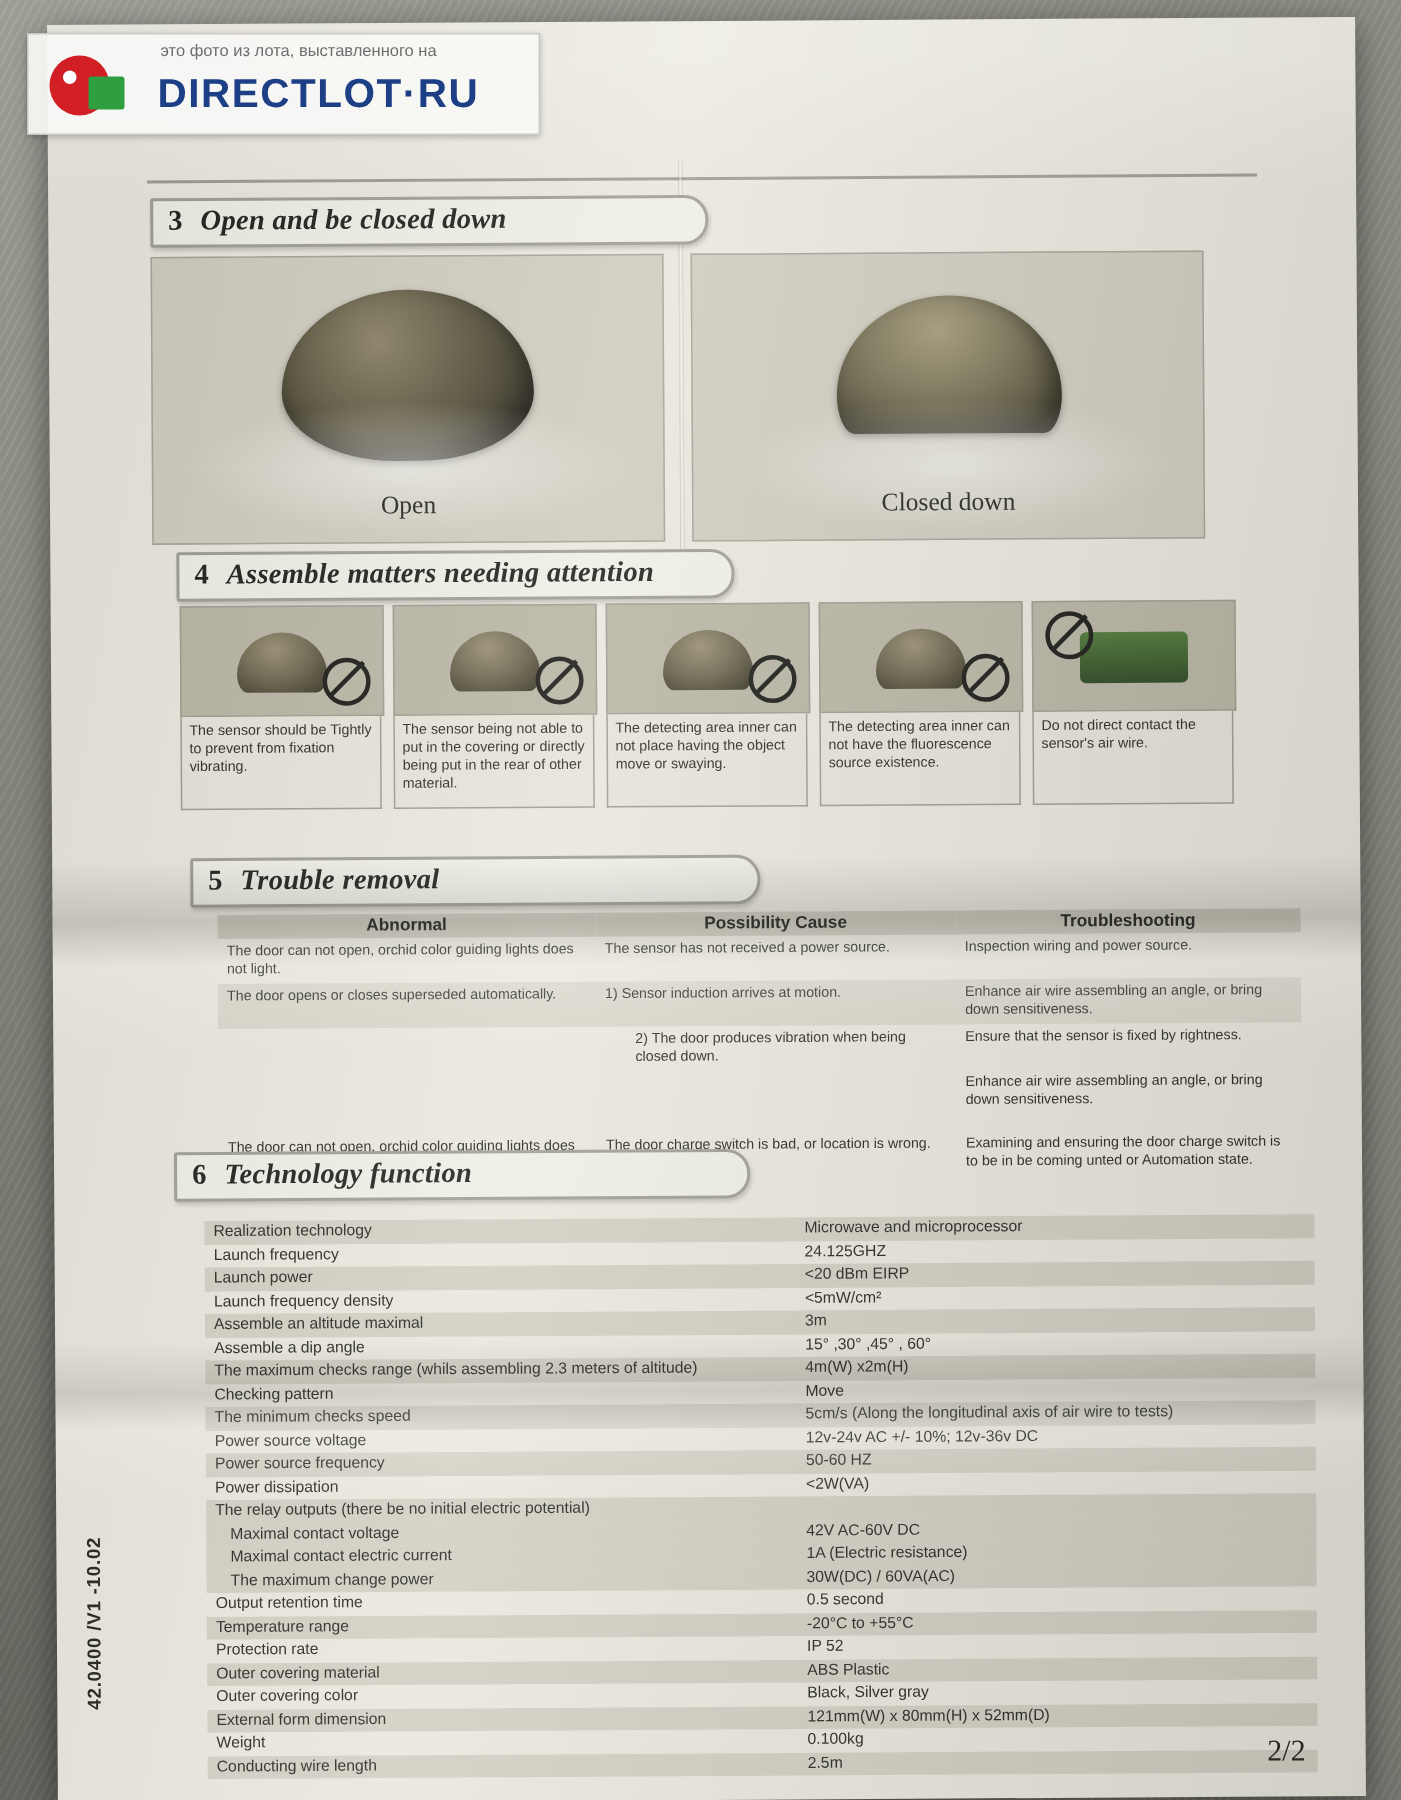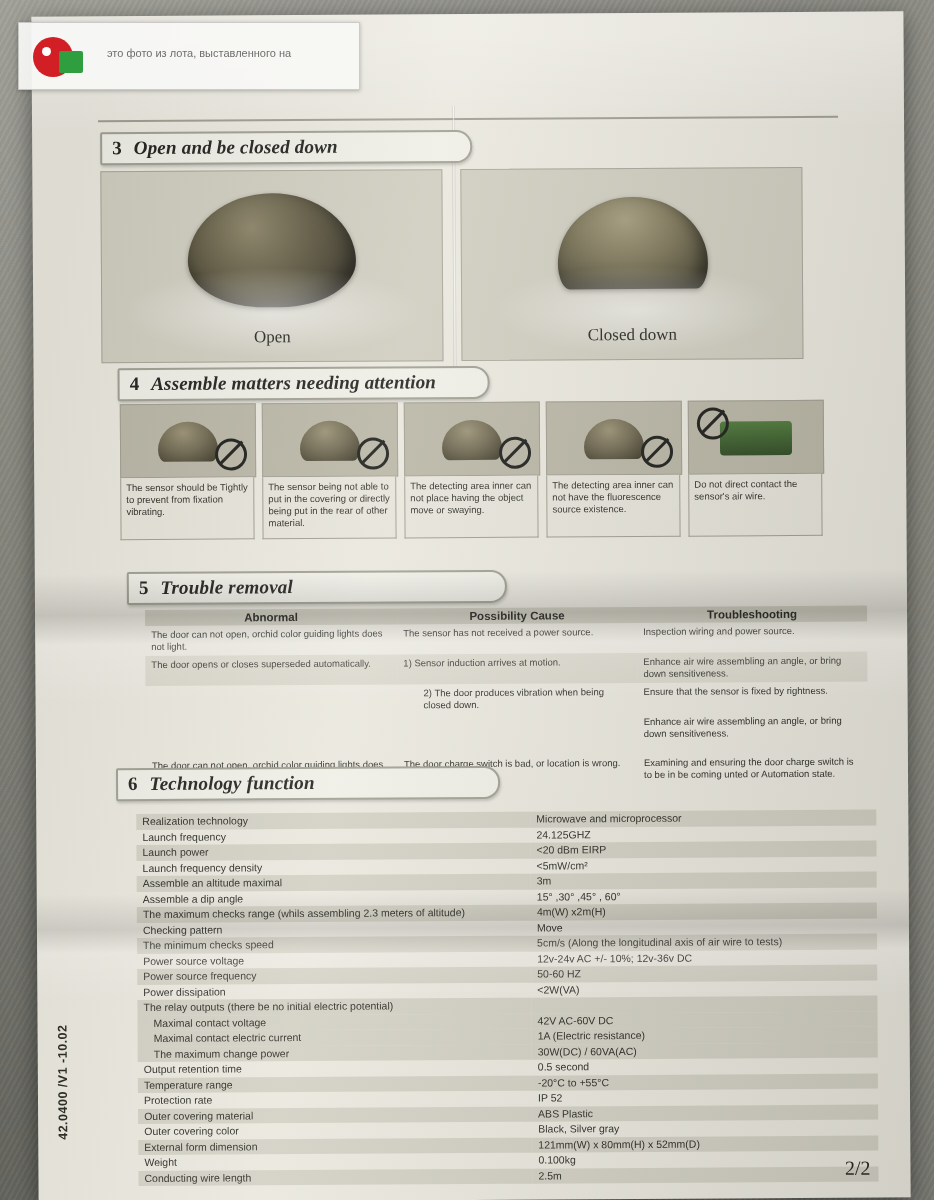"это фото из лота, выставленного" .wm .note { top: 24px -> 5px }
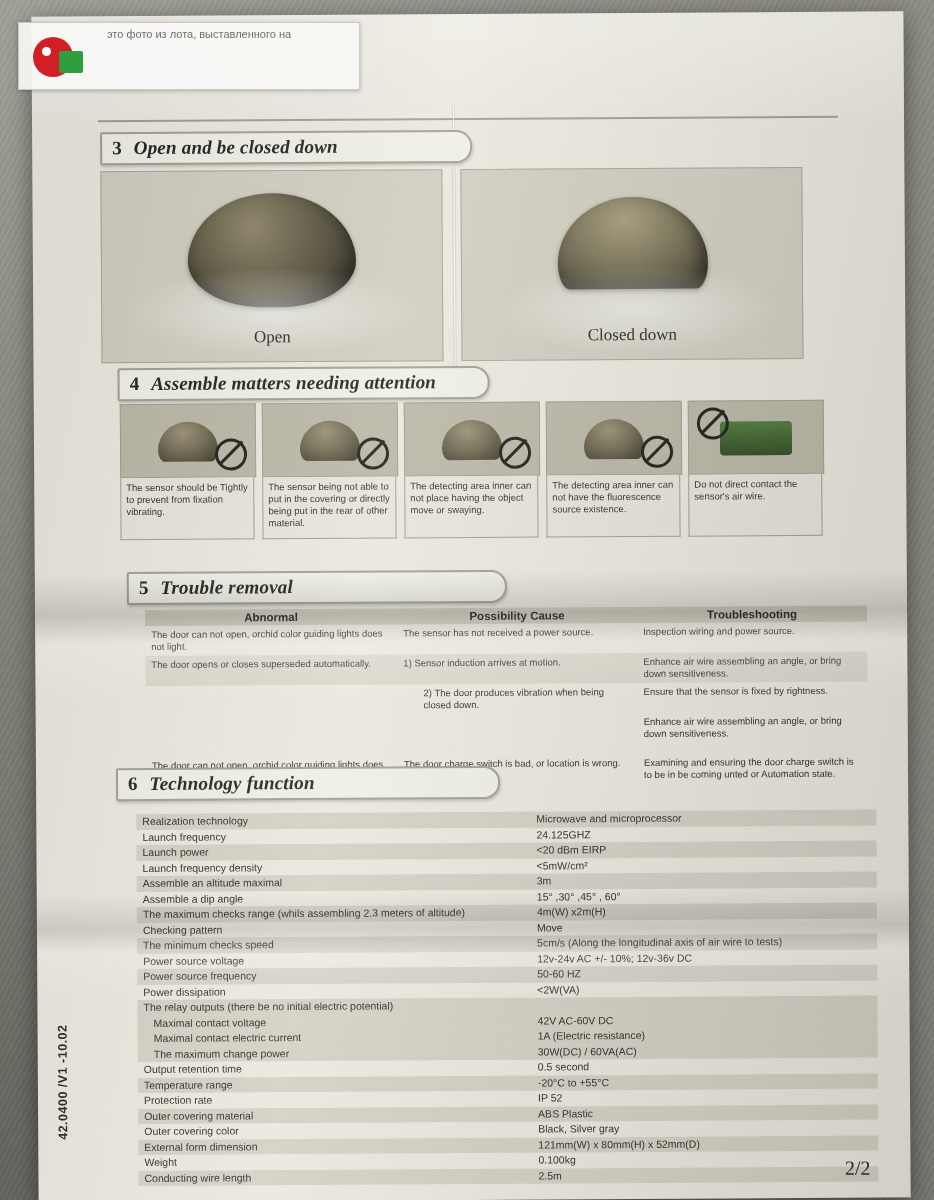"DIRECTLOT·RU" div.brand { html: none -> <div> <span>DIRECTLOT</span><span>·</span><span>RU</span> </div> }
